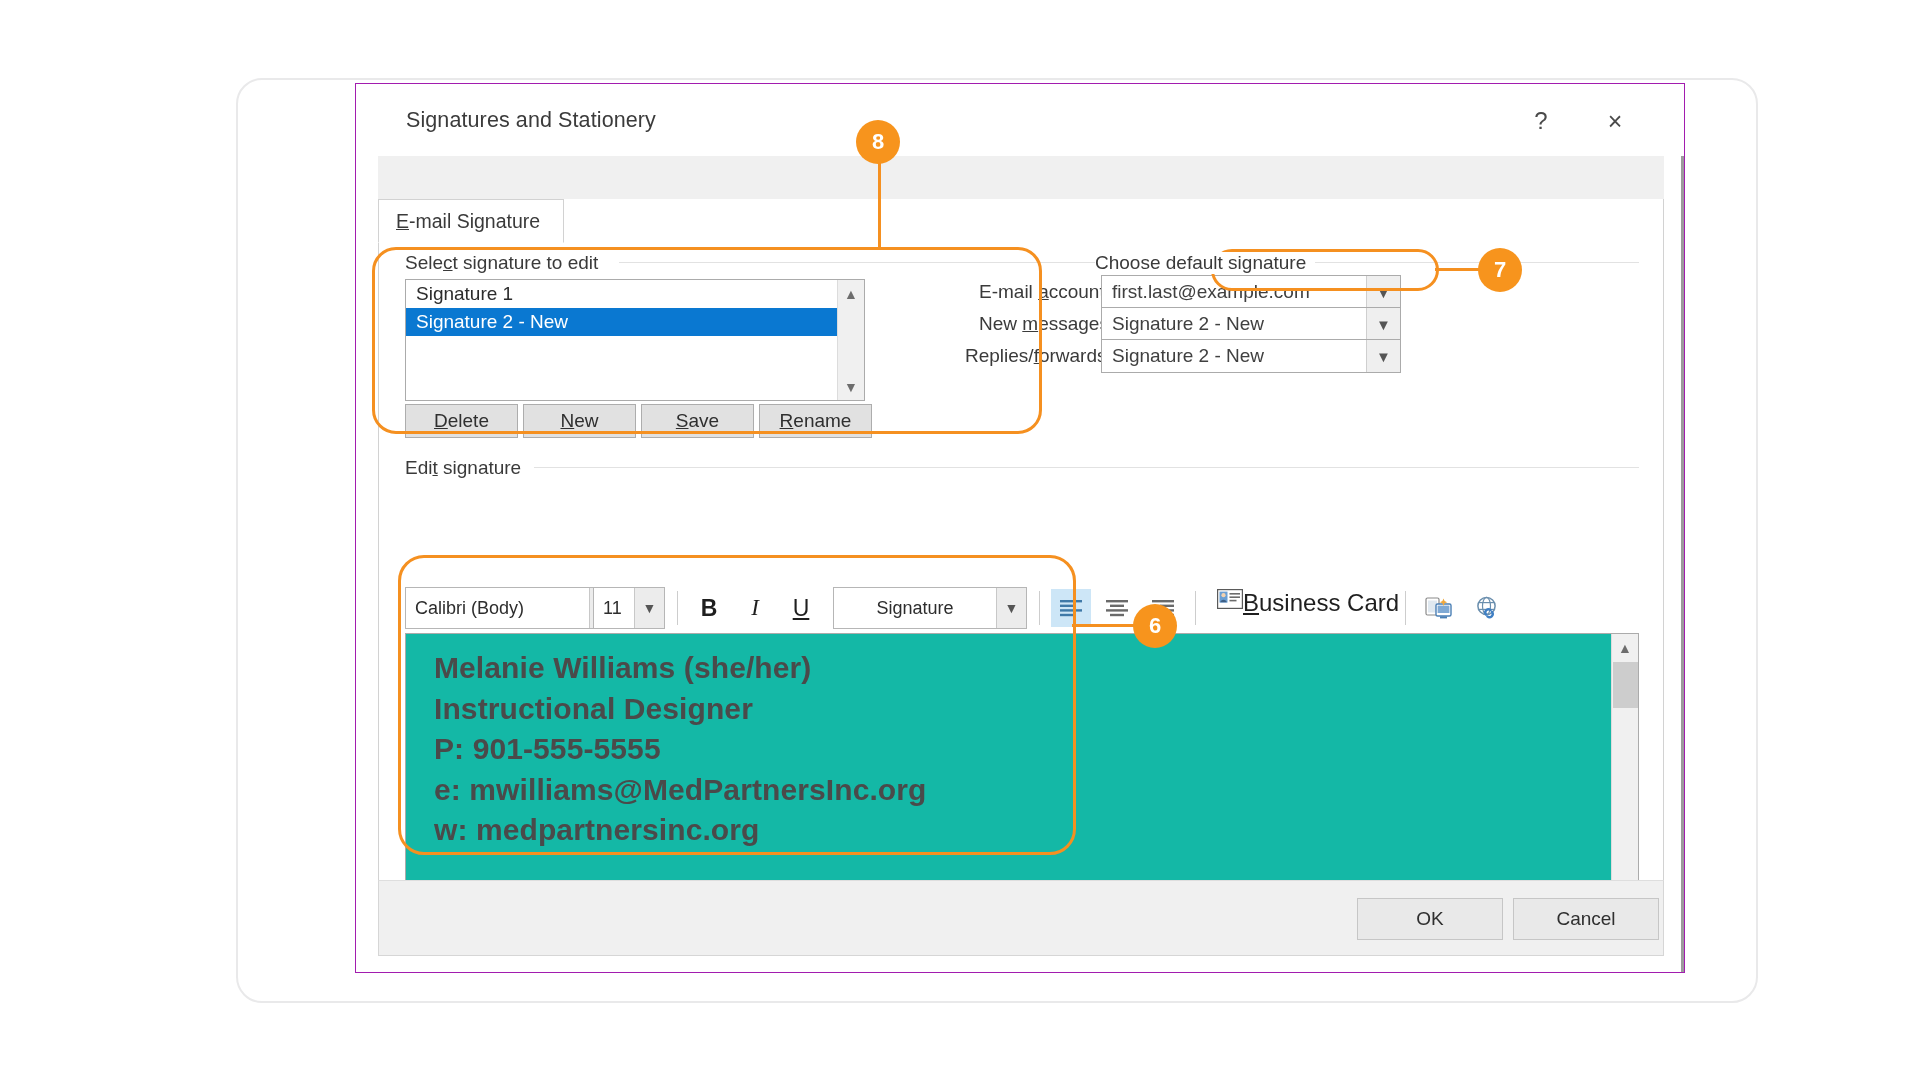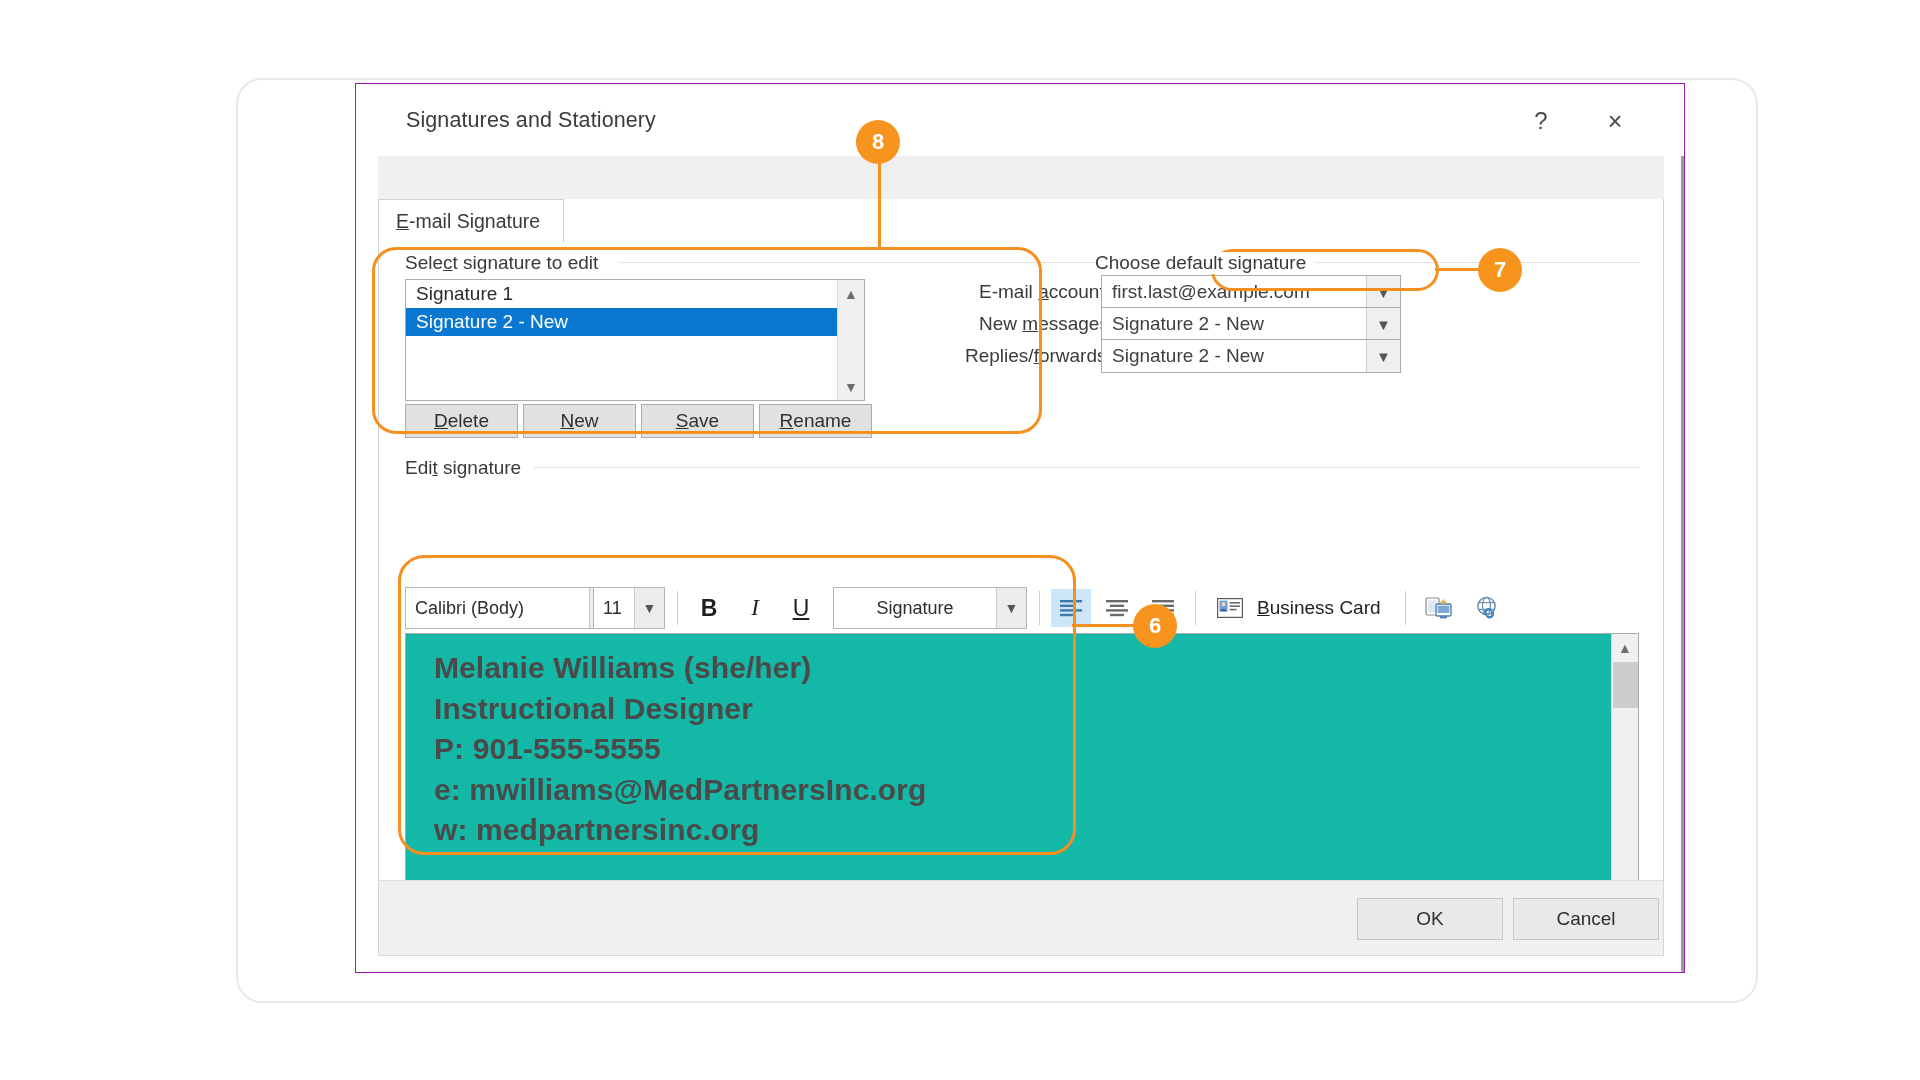"Business Card" .bc-btn { align-items: center -> none; font-size: 19px -> 24px; gap: 14px -> 0 }
